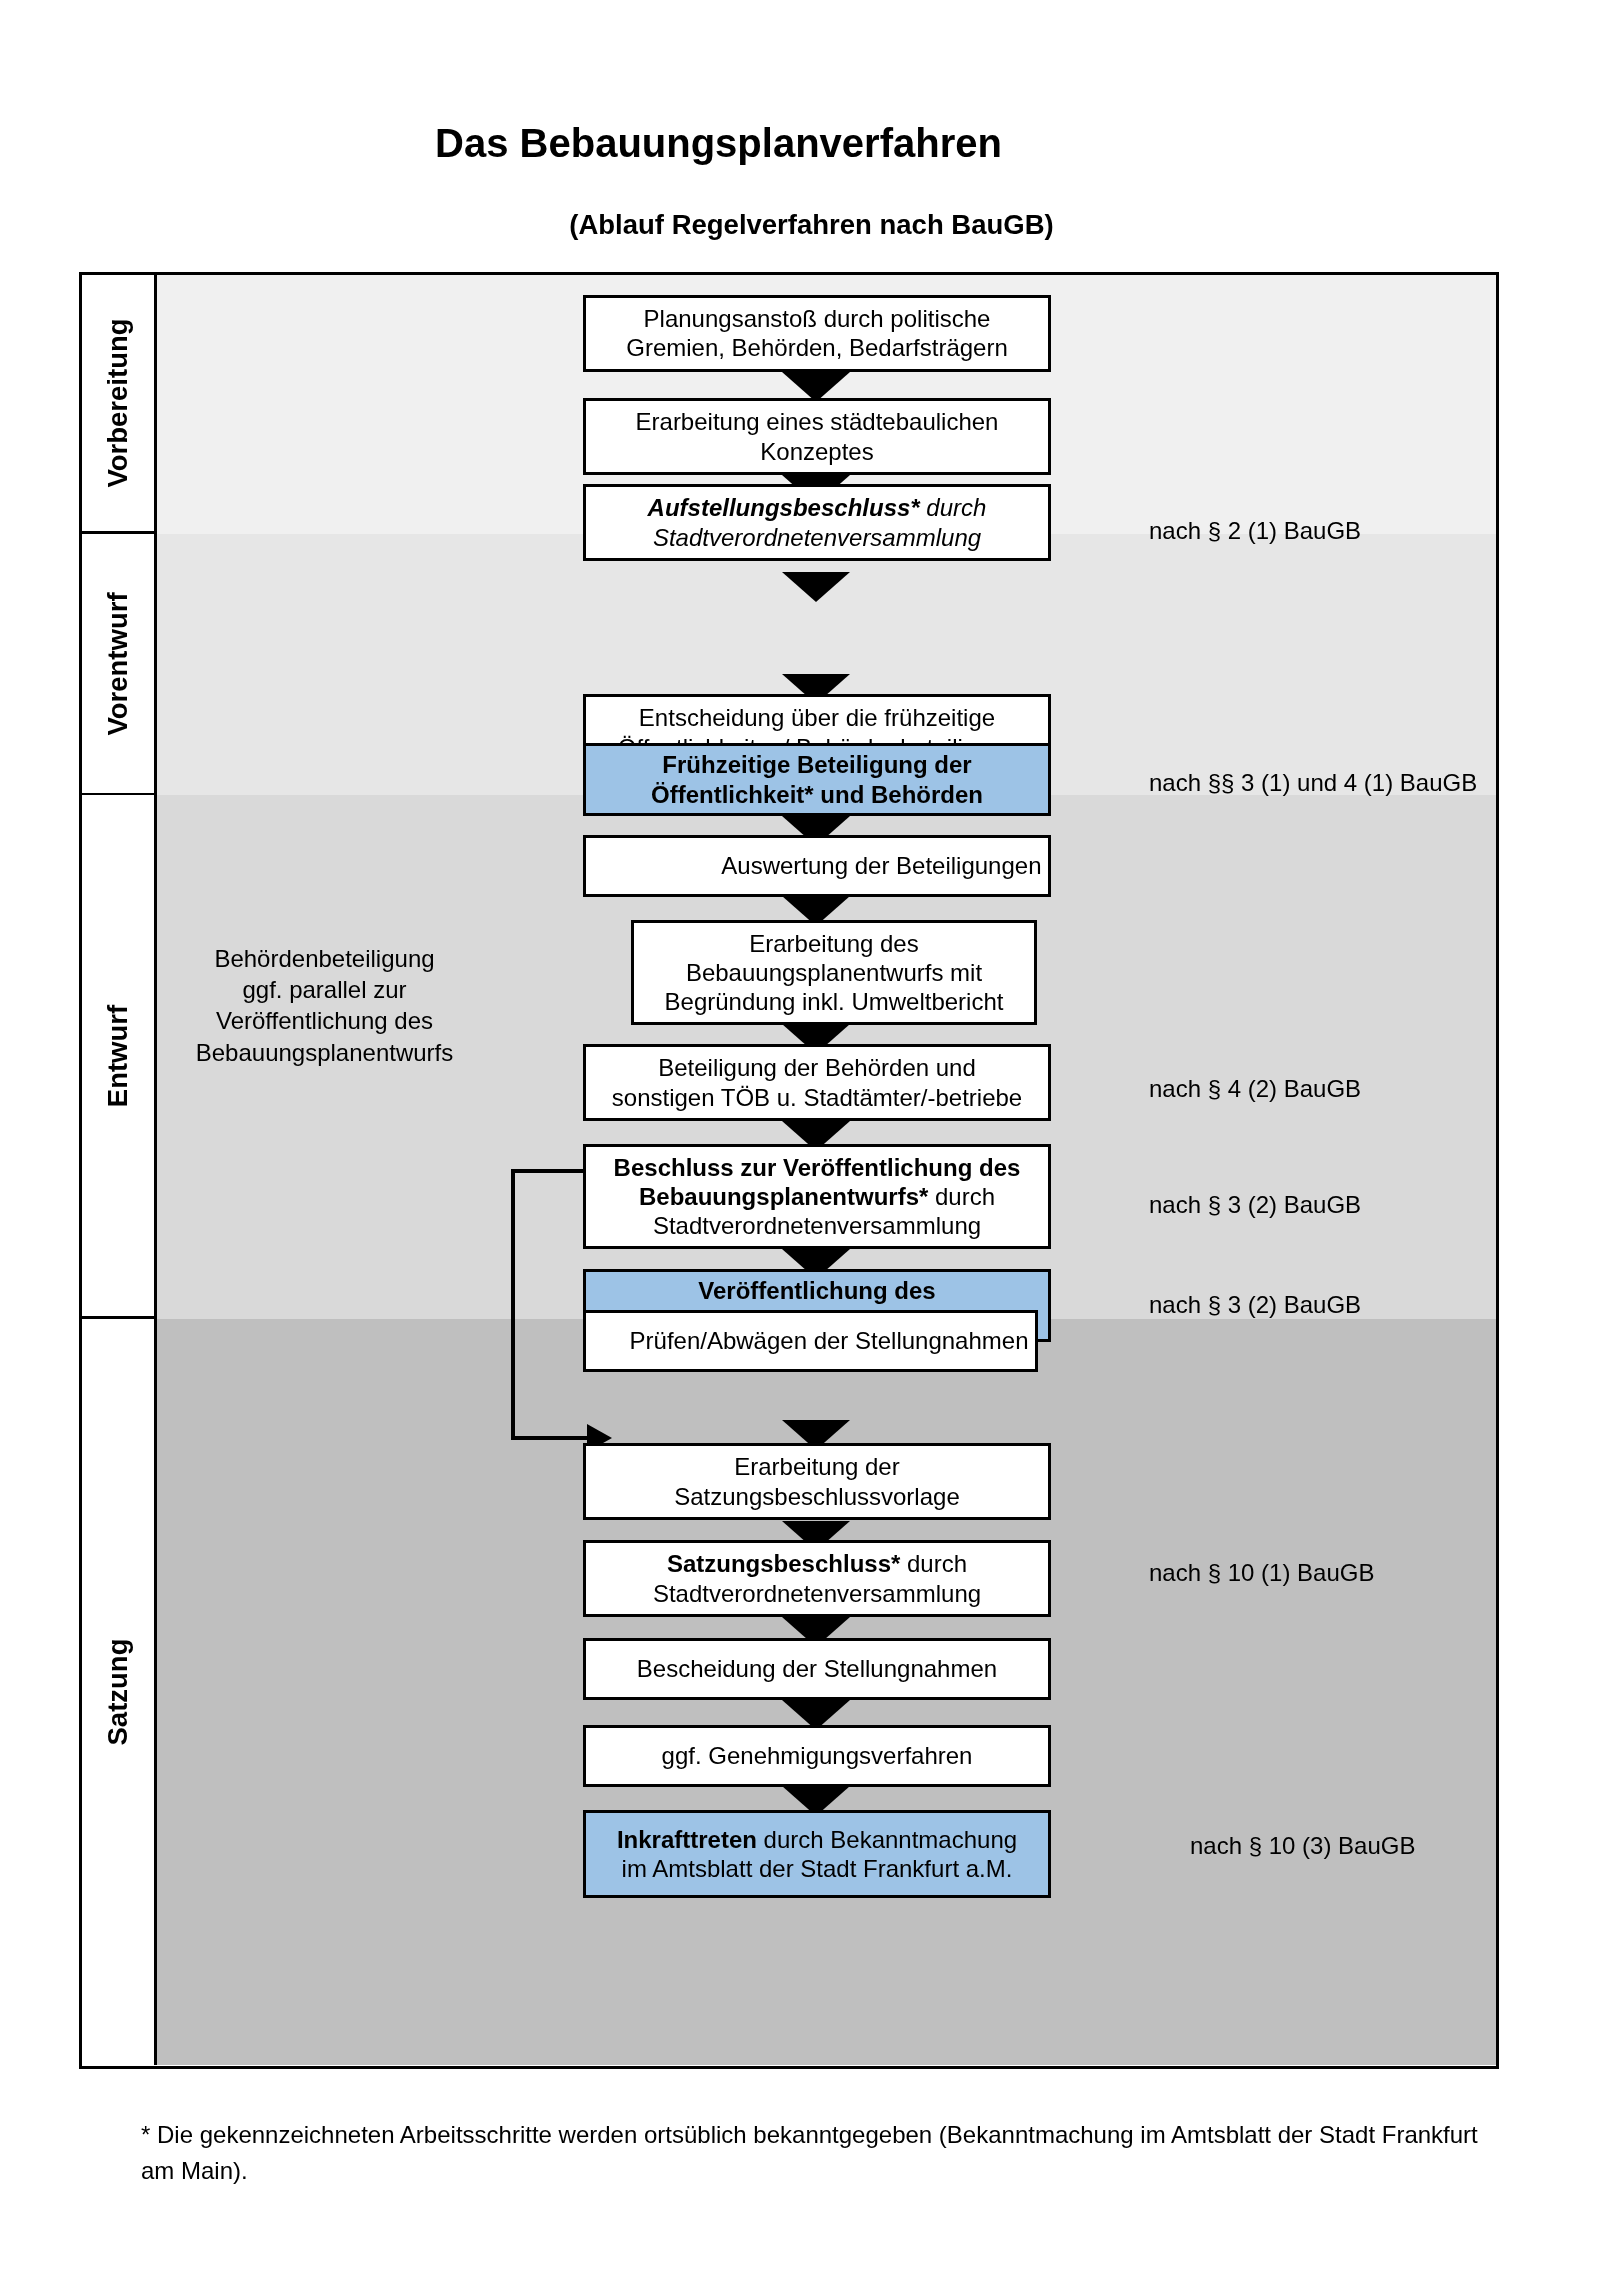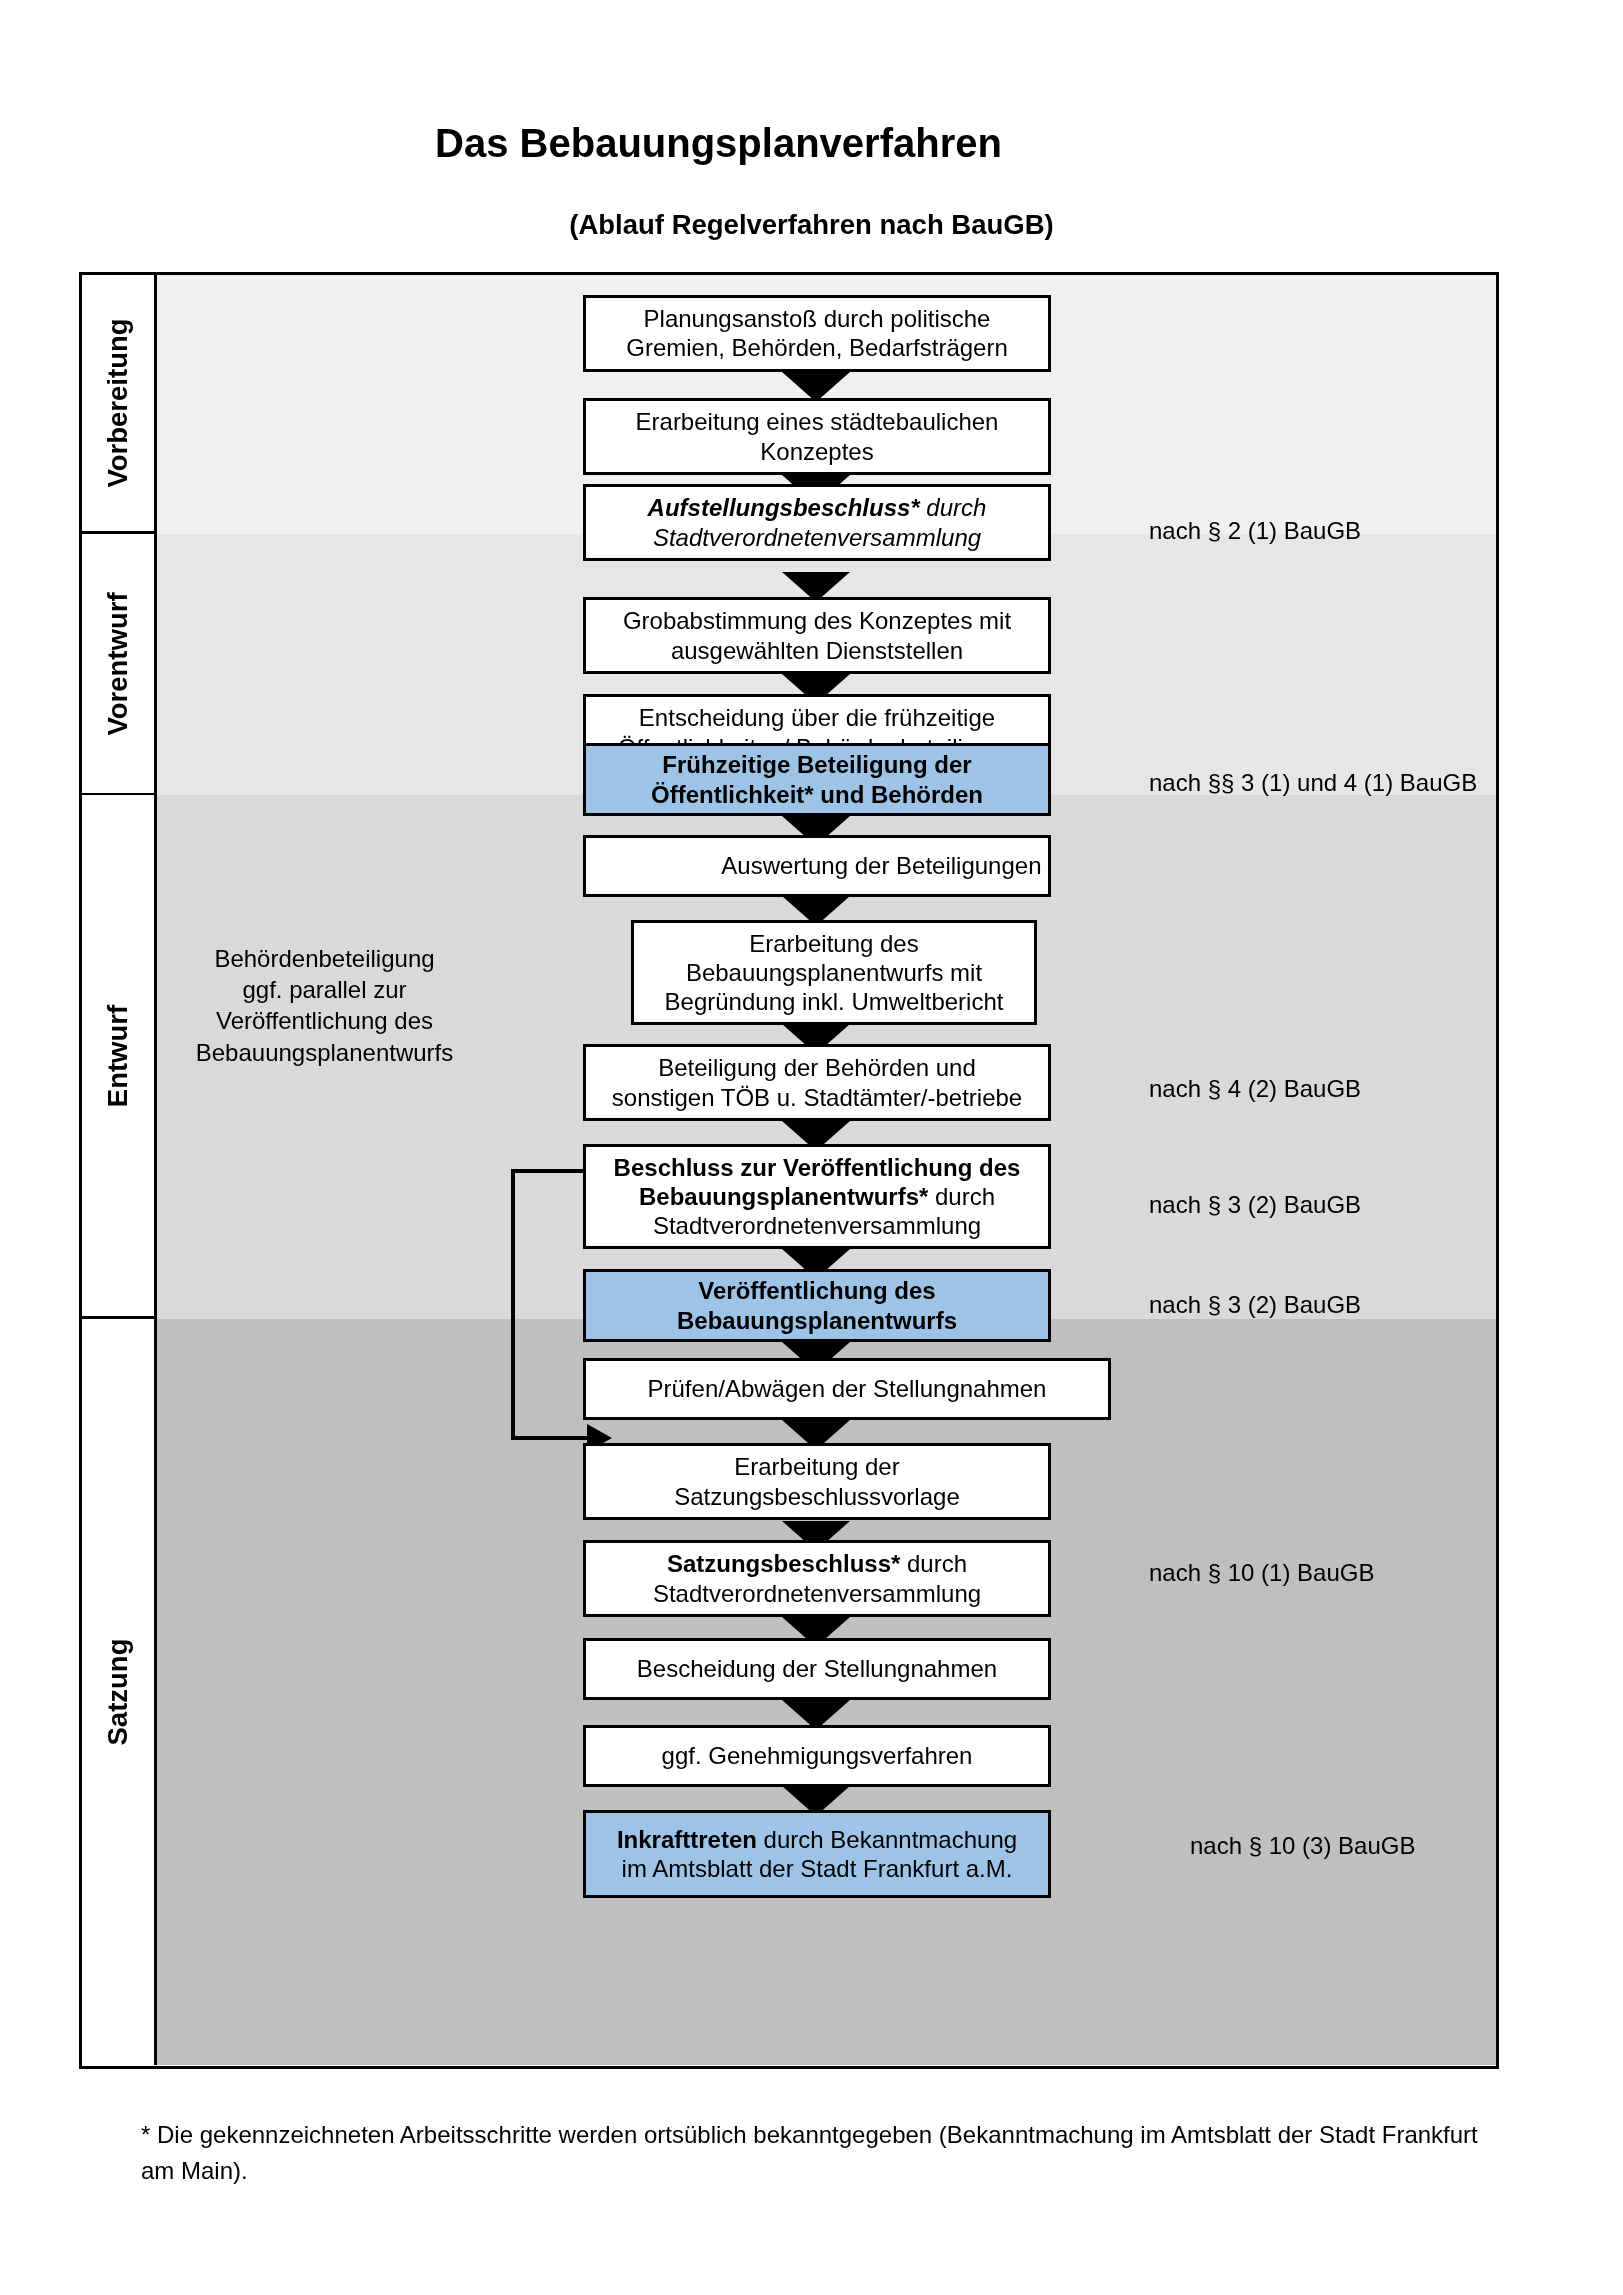"Grobabstimmung des Konzeptes mit" div.fbox { html: <div> <div> <span>Grobabstimmung des Konzeptes mit</span><br> <span>ausgewählten Dienststellen</span> </div> </div> -> none }
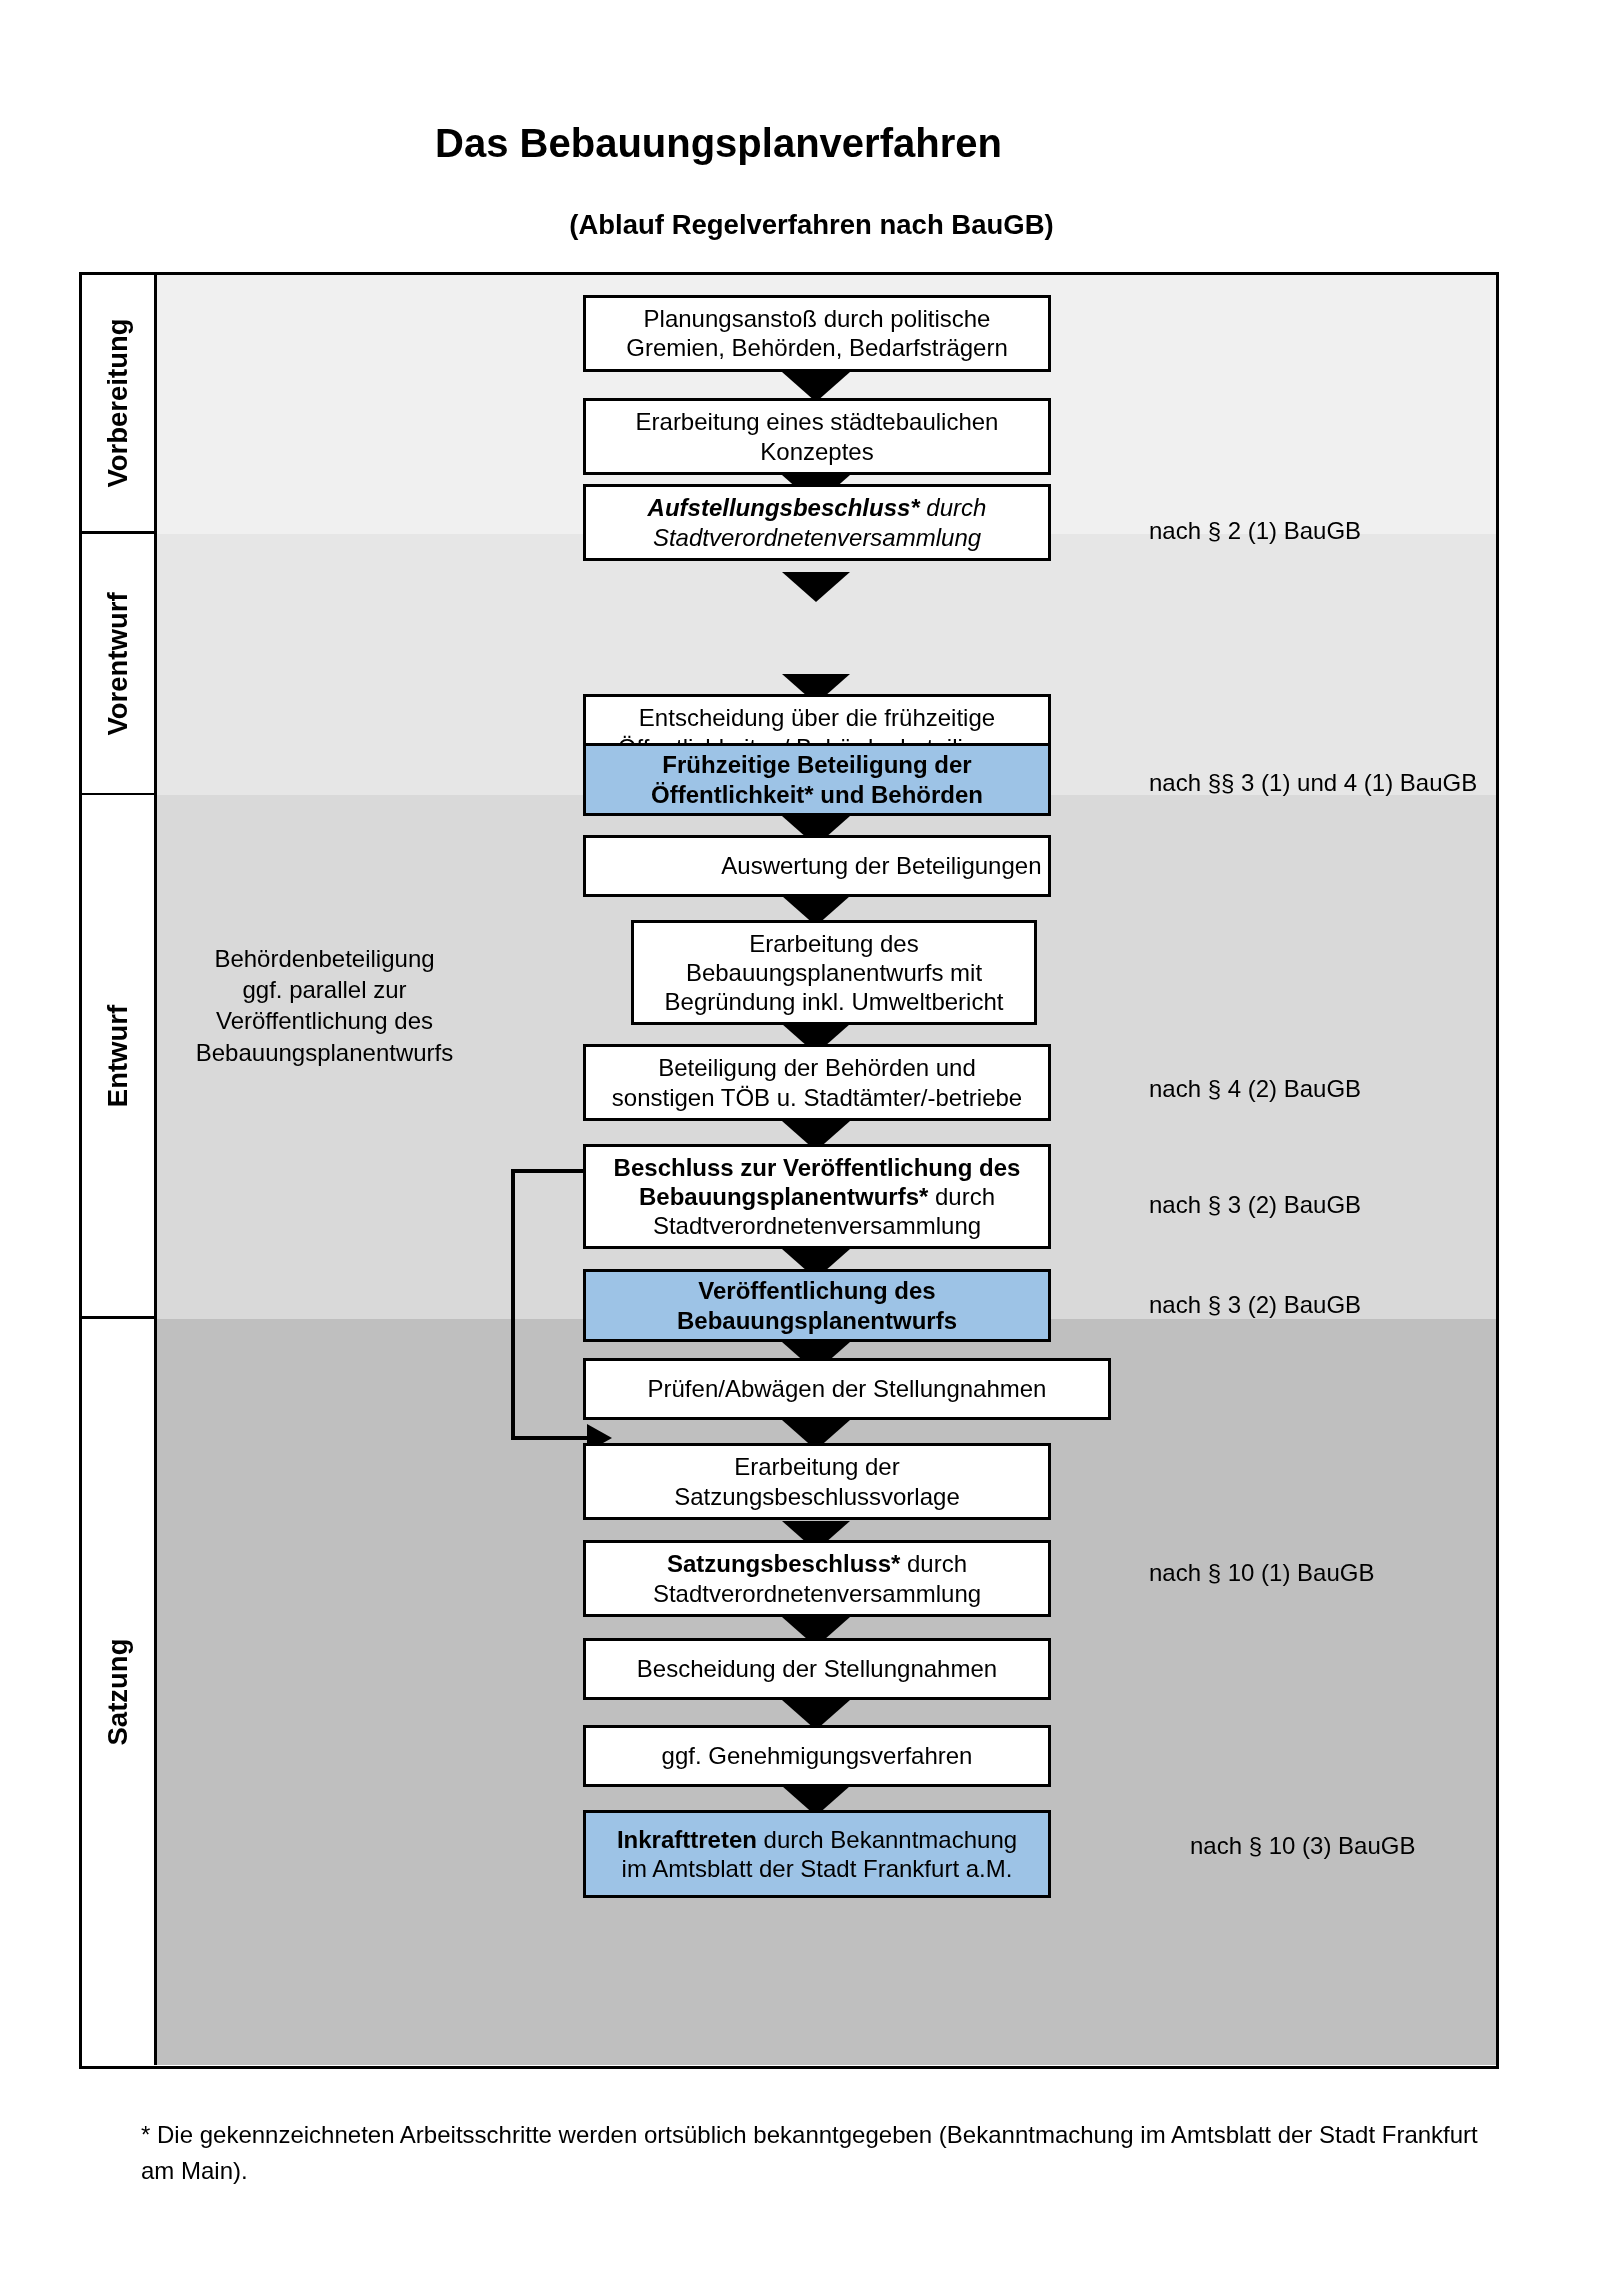"Prüfen/Abwägen der Stellungnahmen" div.fbox { justify-content: none -> flex-end; top: 1083px -> 1035px; width: 528px -> 455px }
